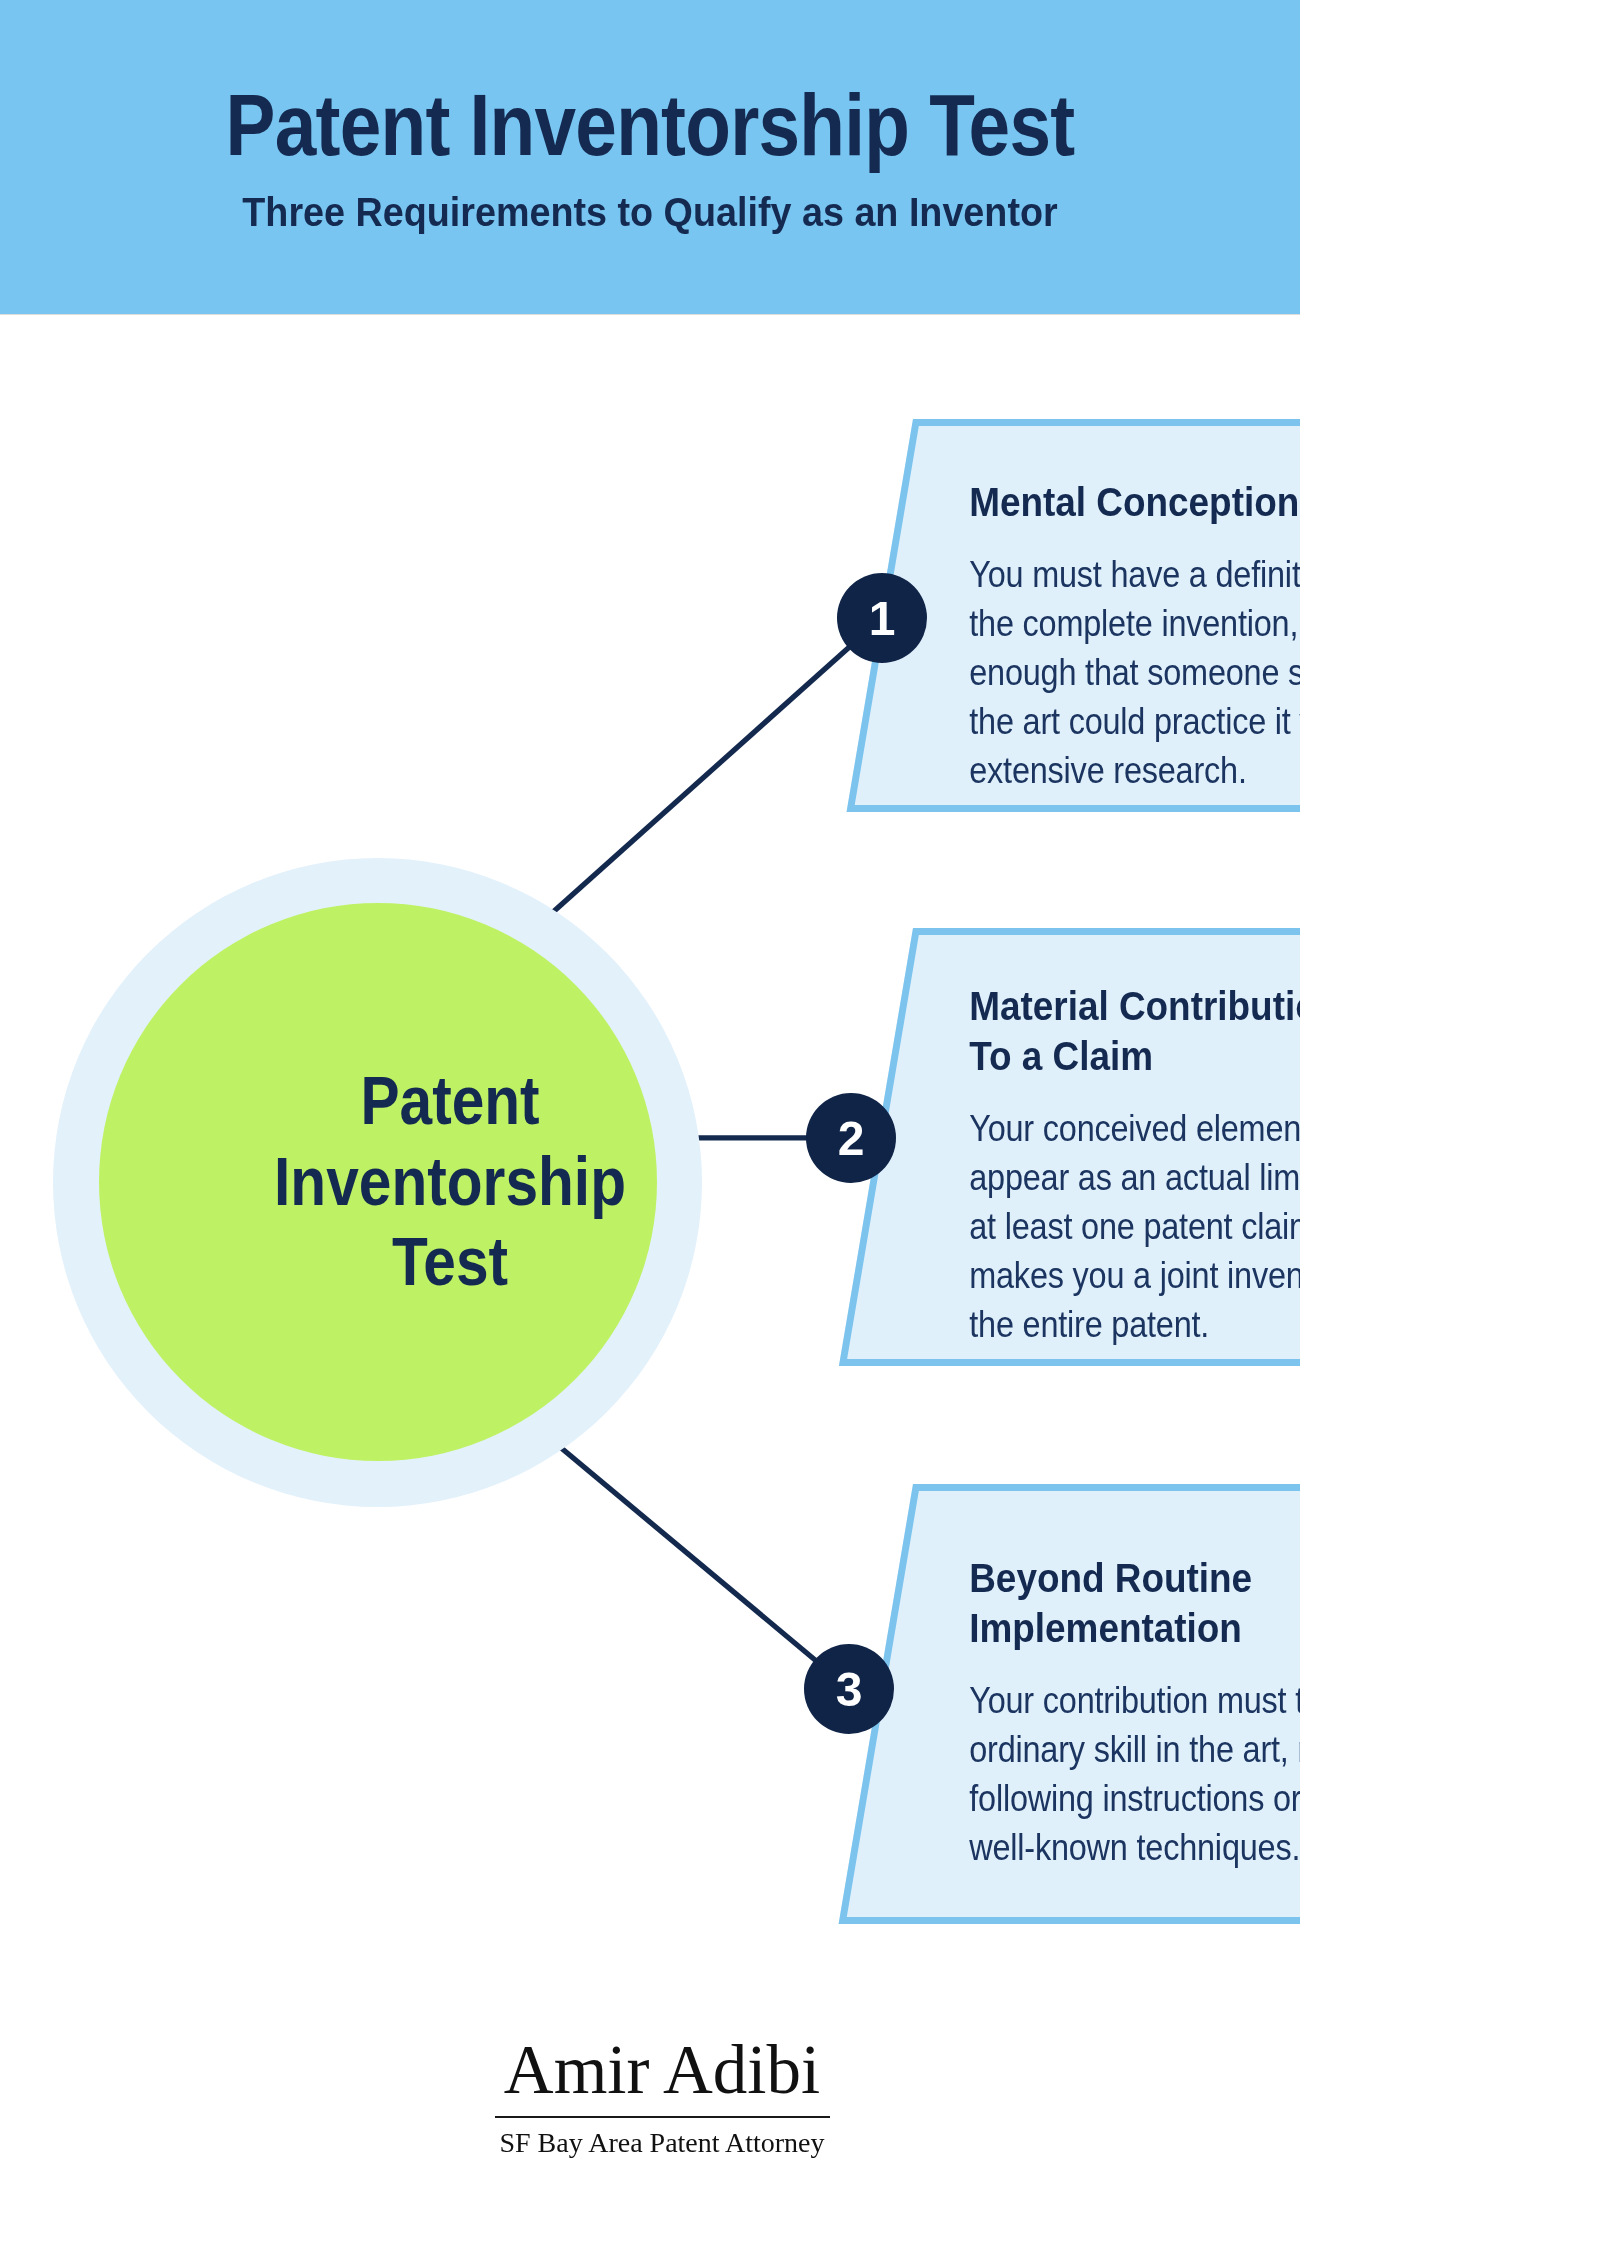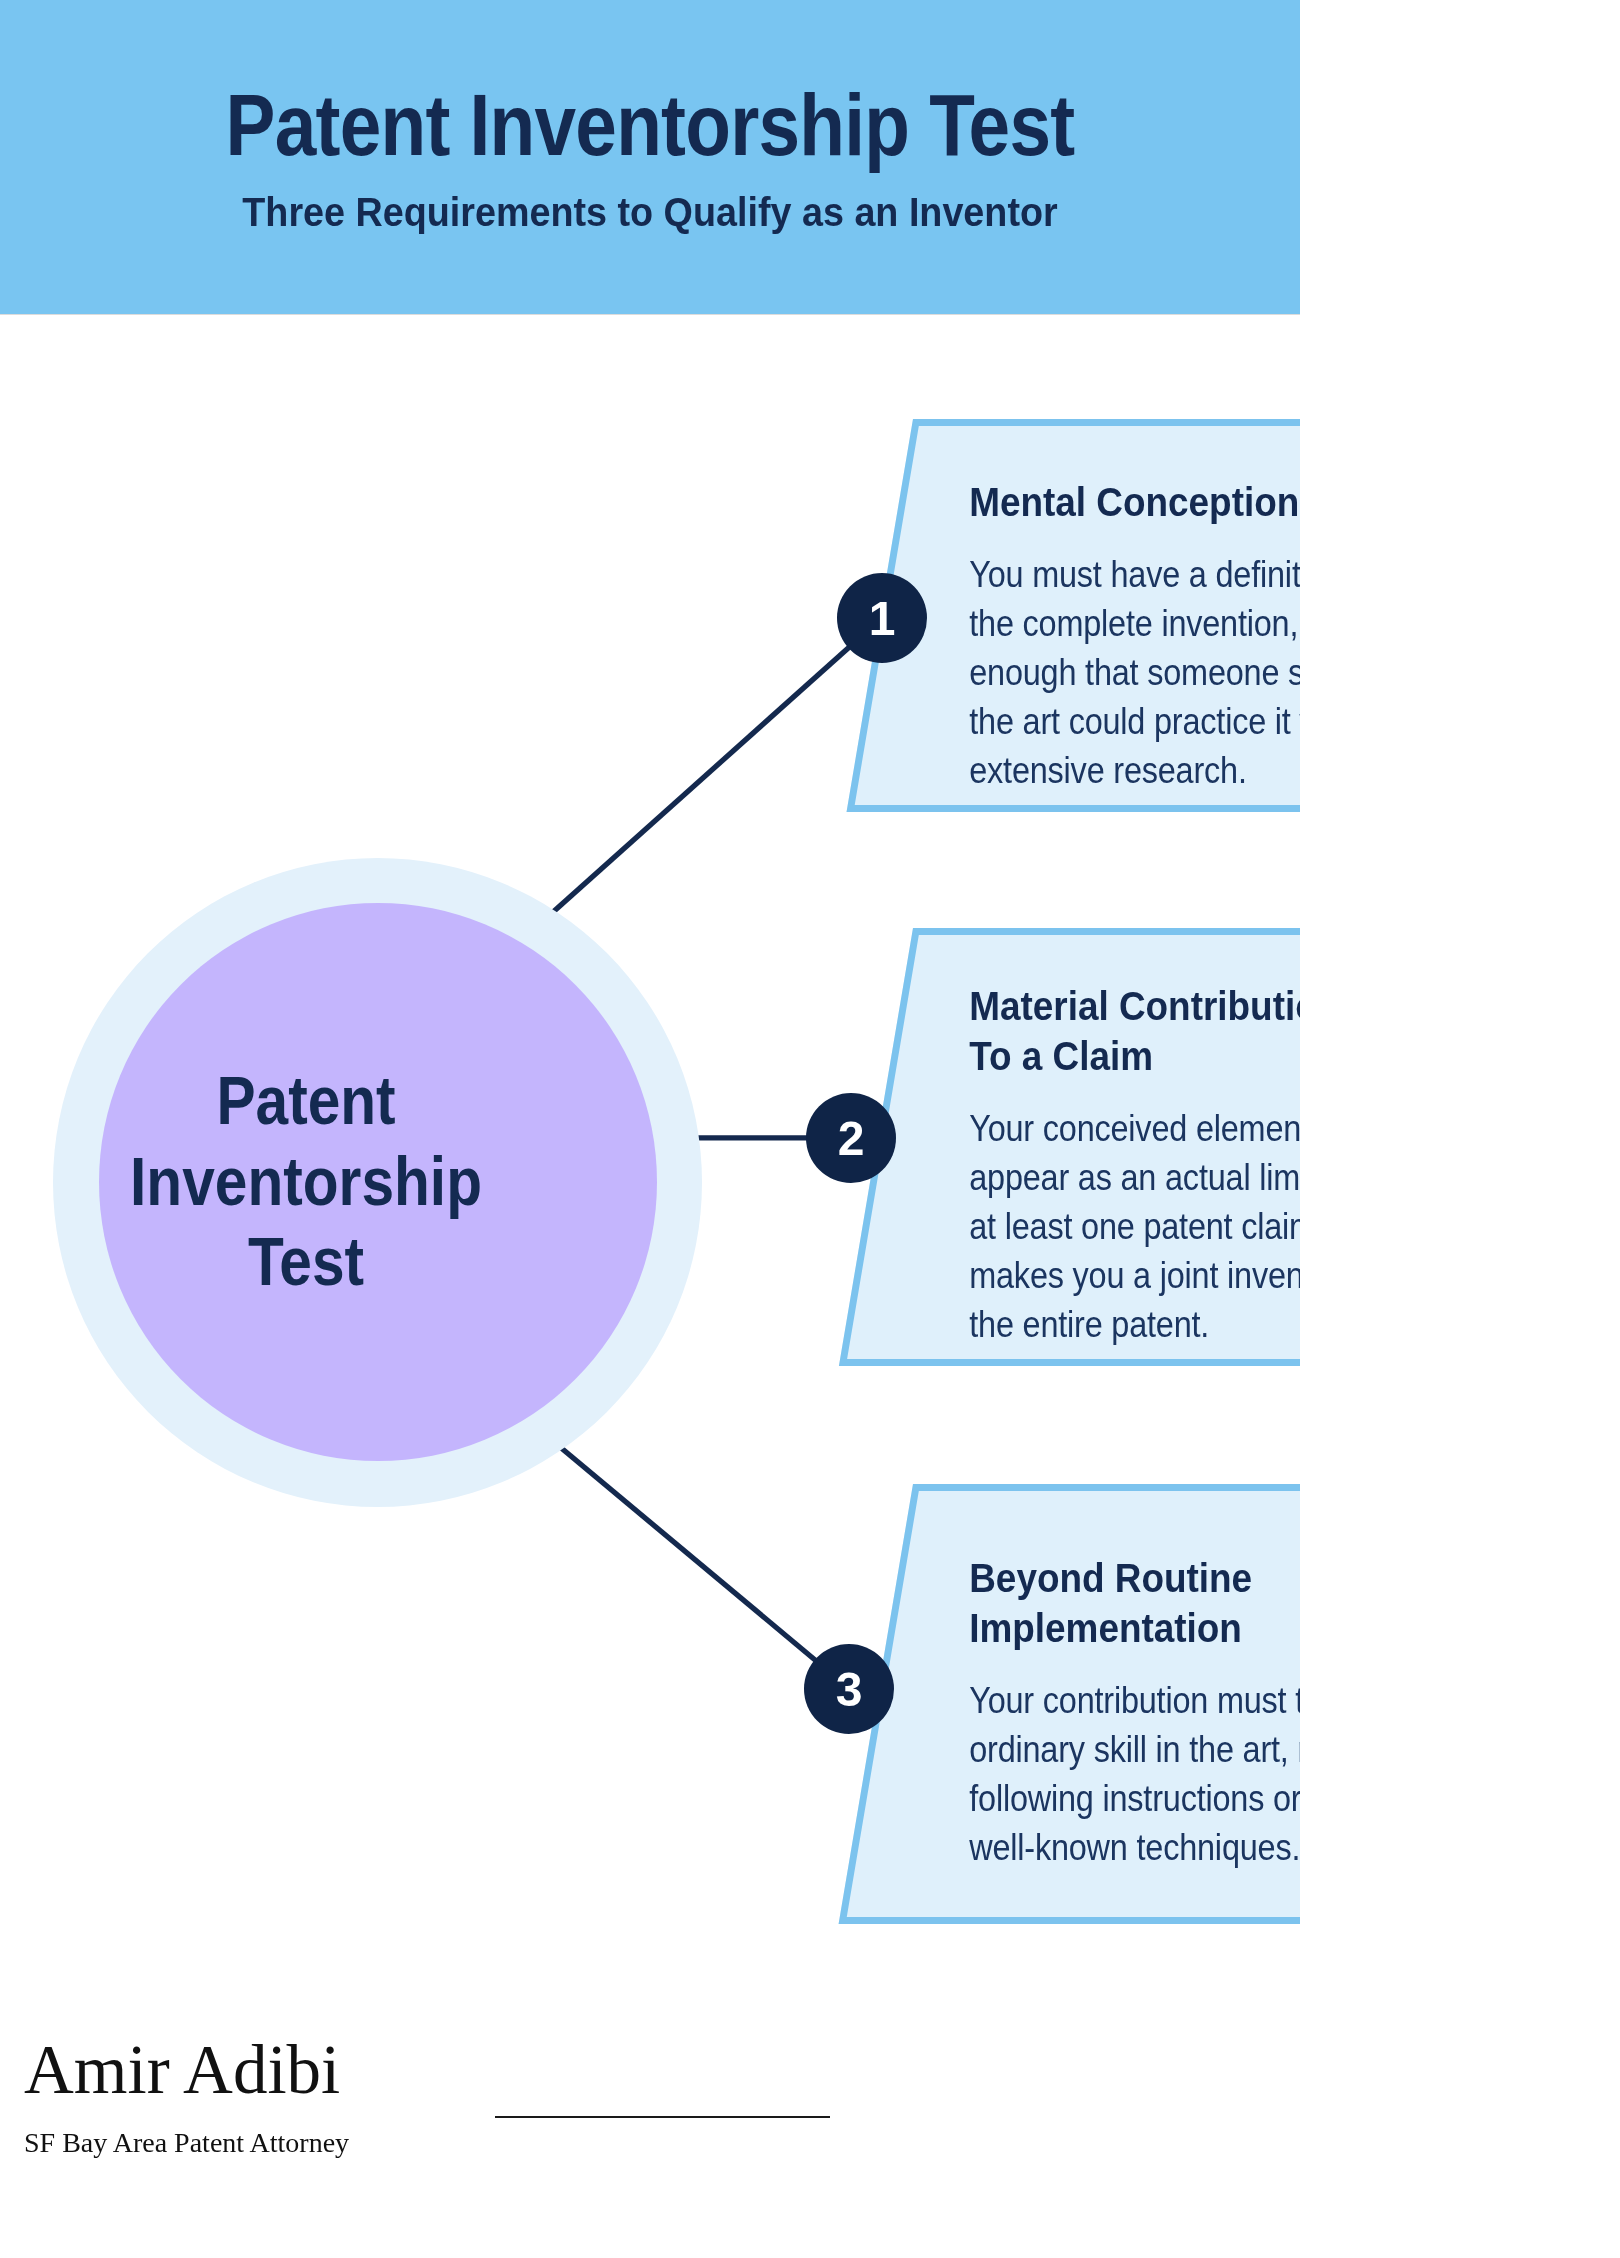"Patent" .node { background: #c4b5fd -> #bef264; justify-content: flex-start -> flex-end }
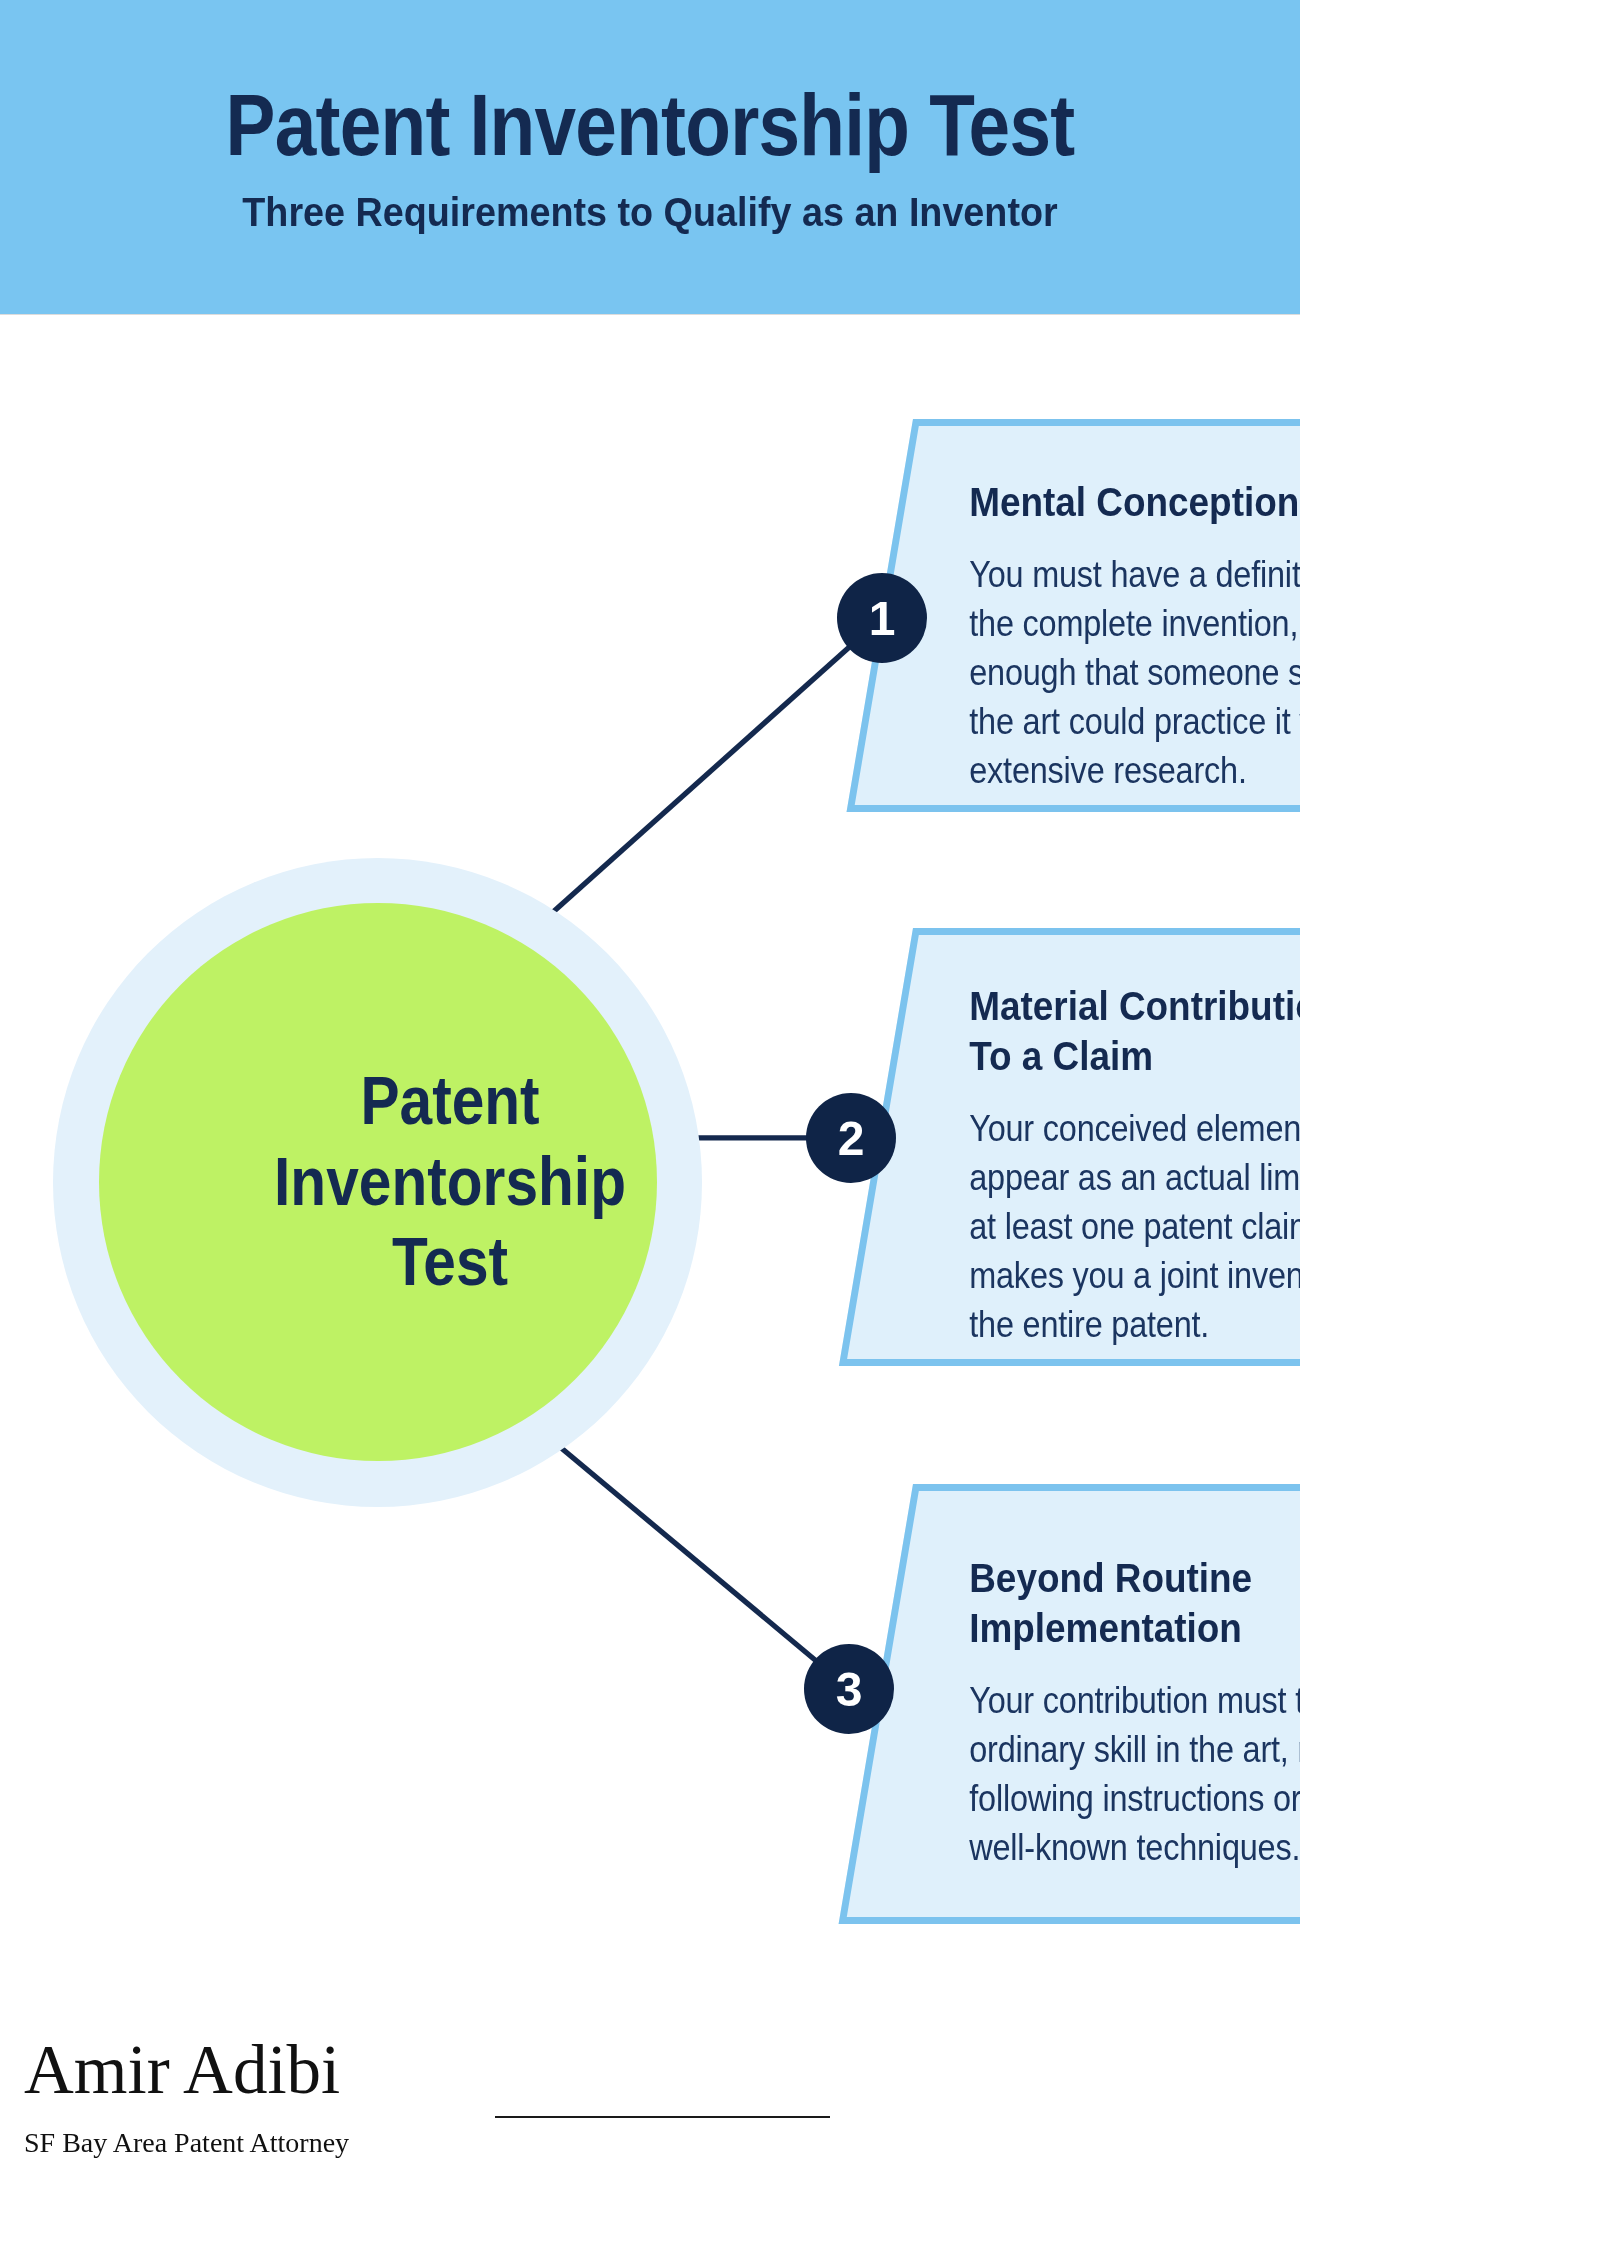"Amir Adibi" .footer { text-align: left -> center }
